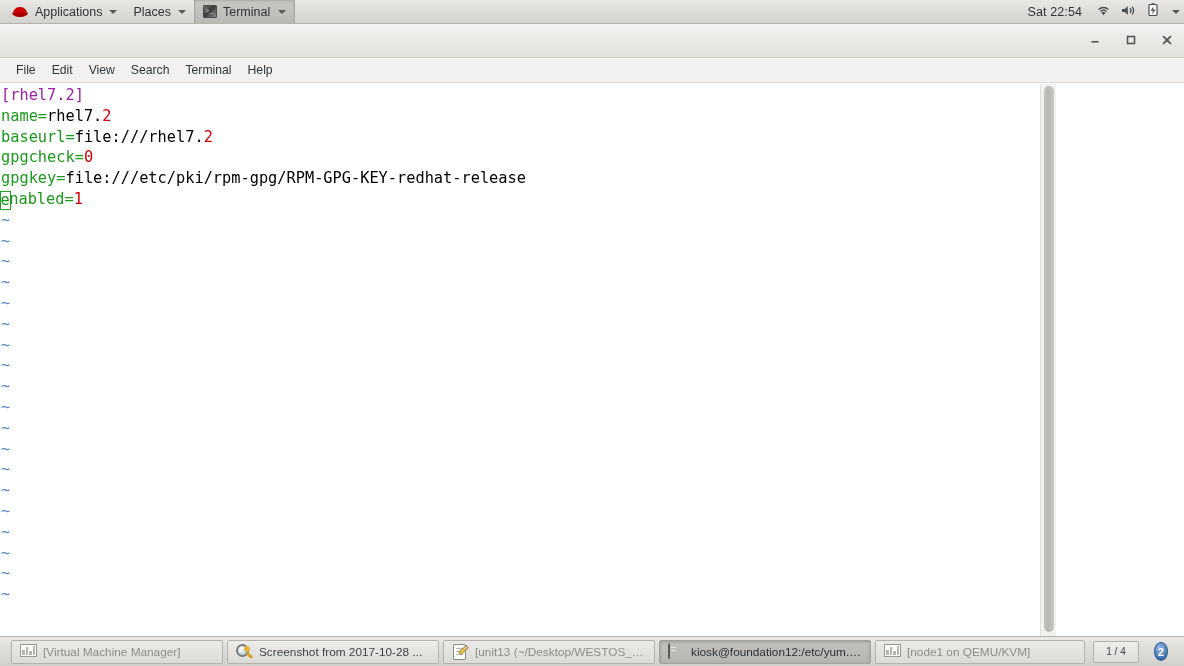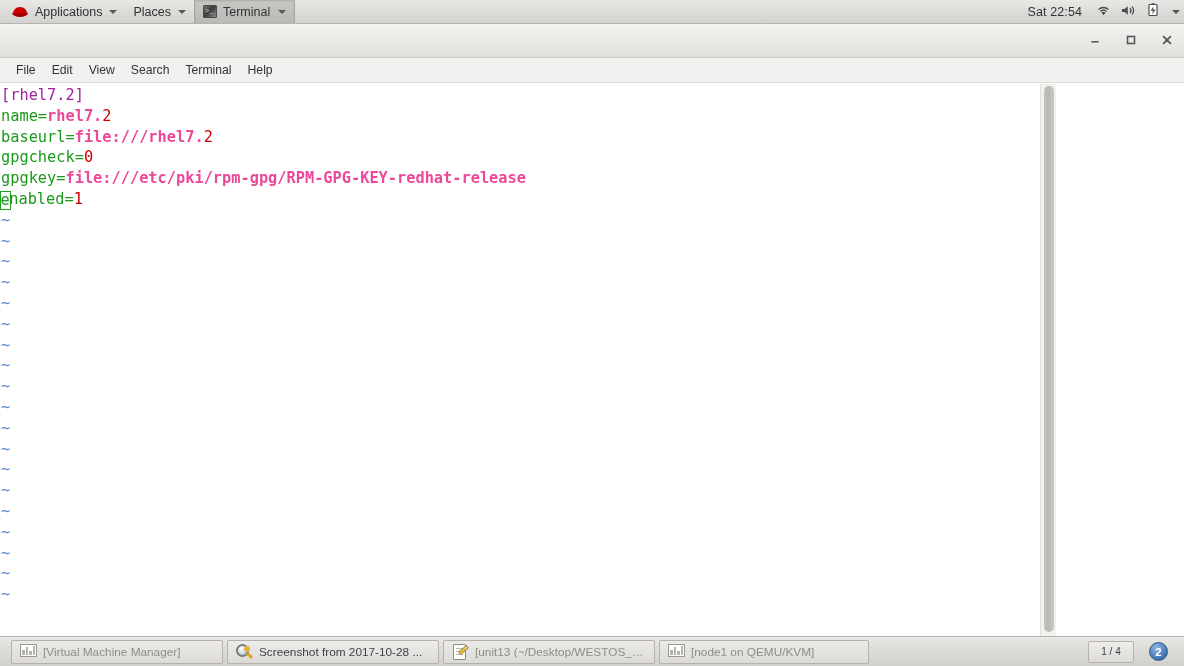"rhel7." .tok-val { color: #ec4899 -> #000000; font-weight: bold -> none }
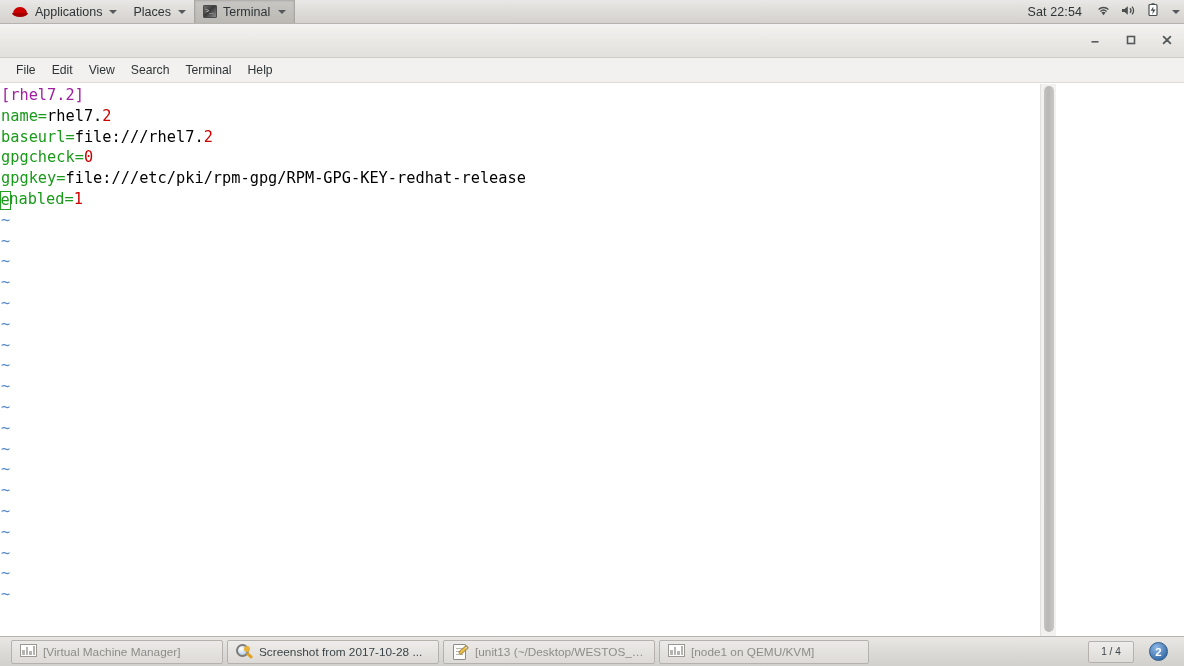"kiosk@foundation12:/etc/yum.r..." div.task-btn { html: none -> <div> <span> <span></span> </span> <span>kiosk@foundation12:/etc/yum.r...</span> </div> }
